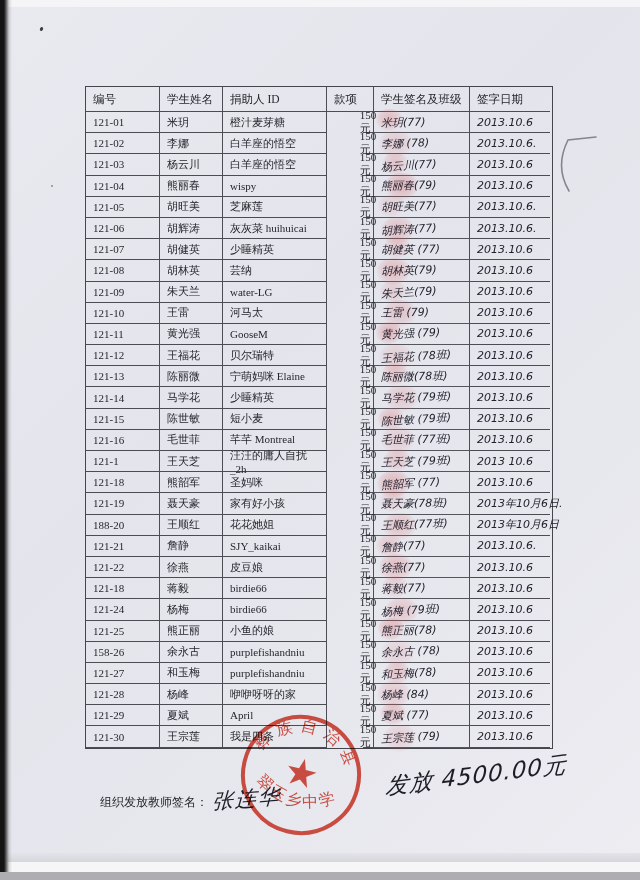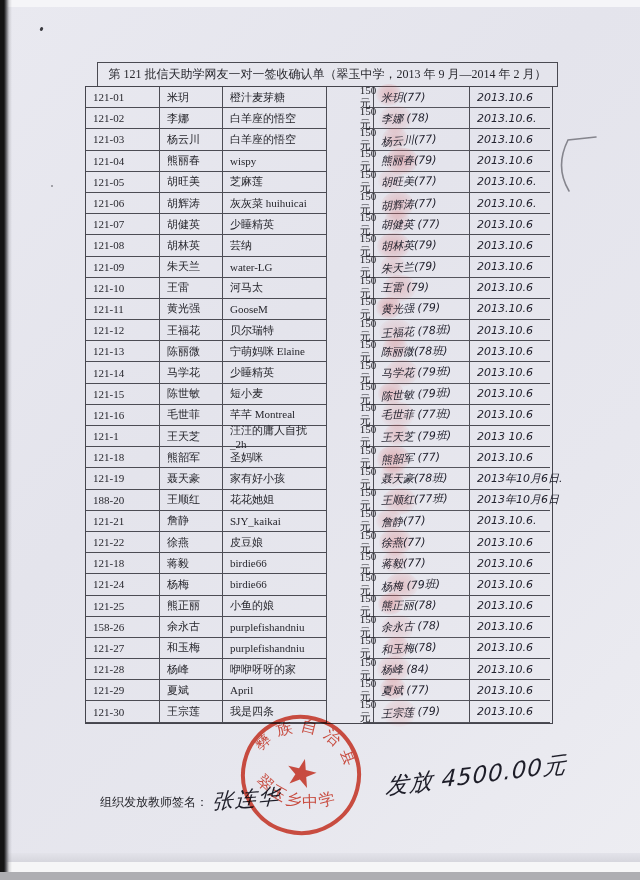"第 121 批信天助学网友一对一签收确认单（翠玉中学，2013 年 9" div.title-box { html: <div> <span>第 121 批信天助学网友一对一签收确认单（翠玉中学，2013 年 9 月—2014 年 2 月）</span> </div> -> none }
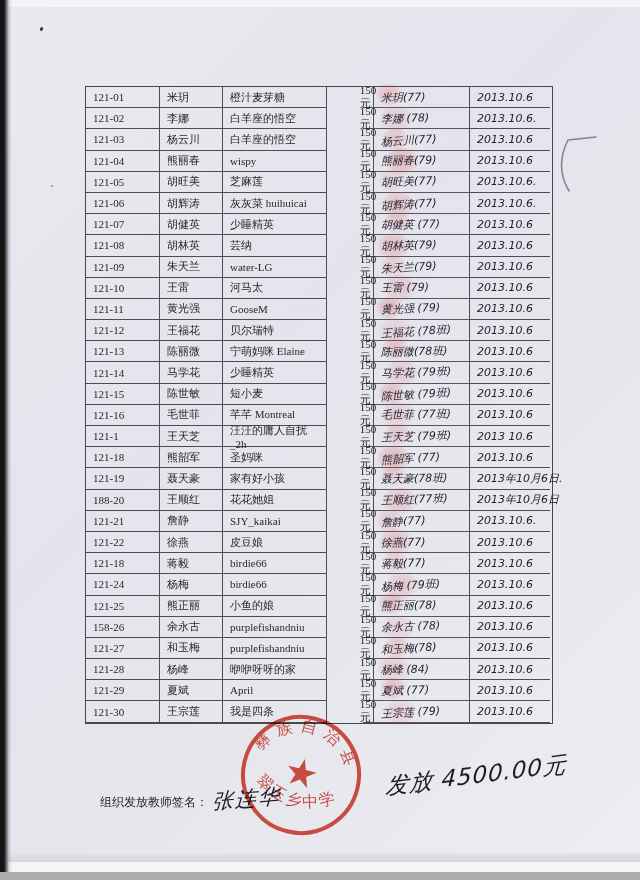"编号" div.thead { html: none -> <div> <div>编号</div> <div>学生姓名</div> <div>捐助人 ID</div> <div>款项</div> <div>学生签名及班级</div> <div>签字日期</div> </div> }
